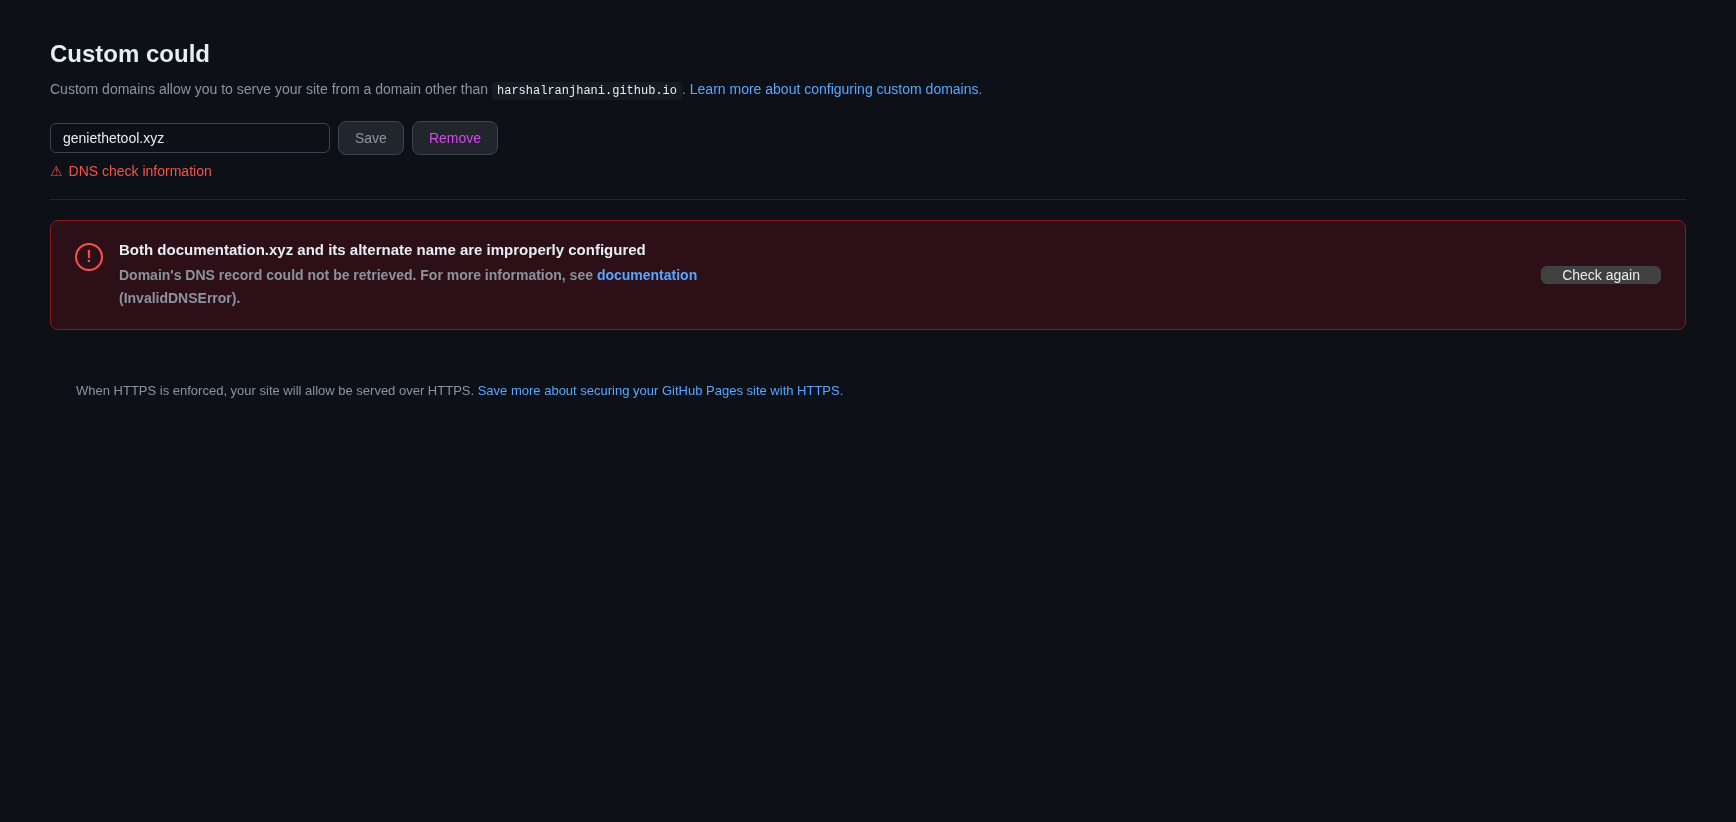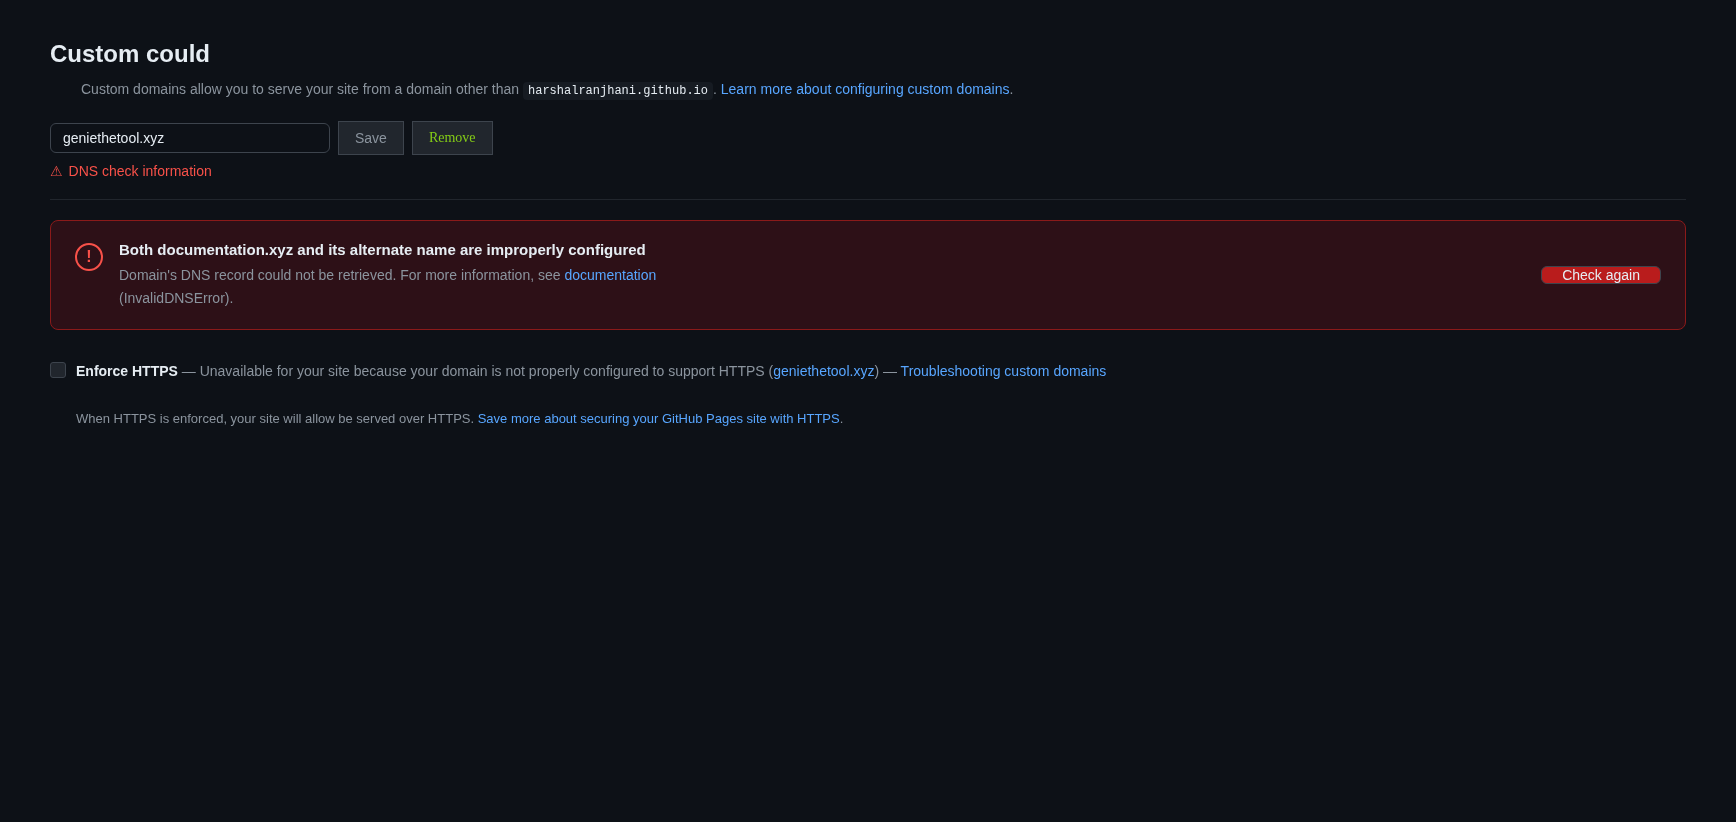"Custom domains allow you to" .description { margin-left: 31px -> none }
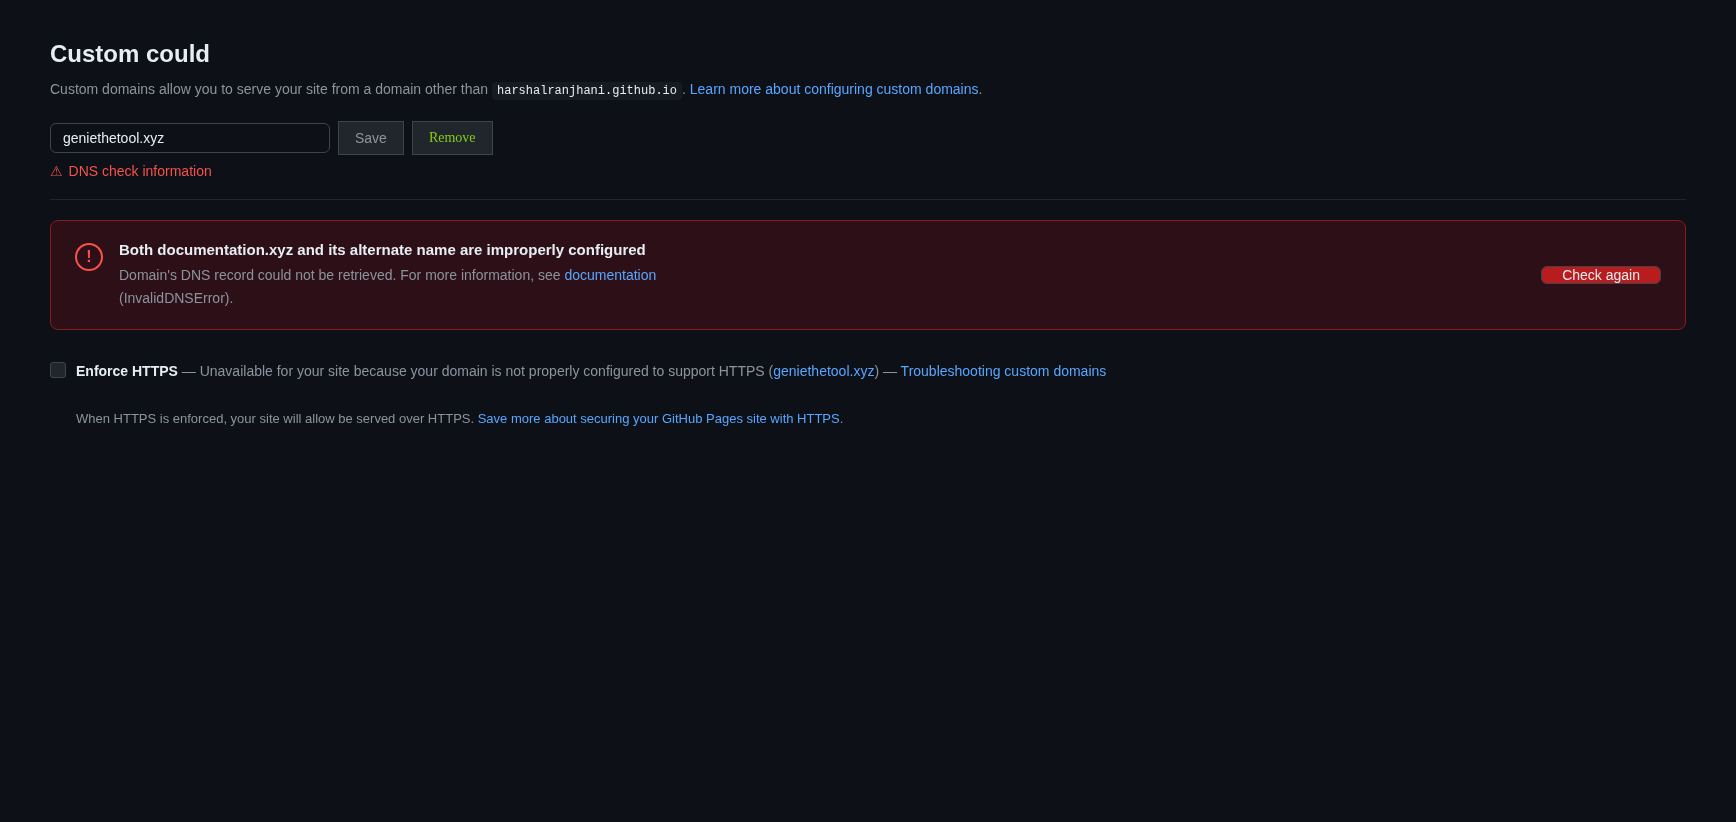"Save" .btn { border-radius: 0 -> 8px }
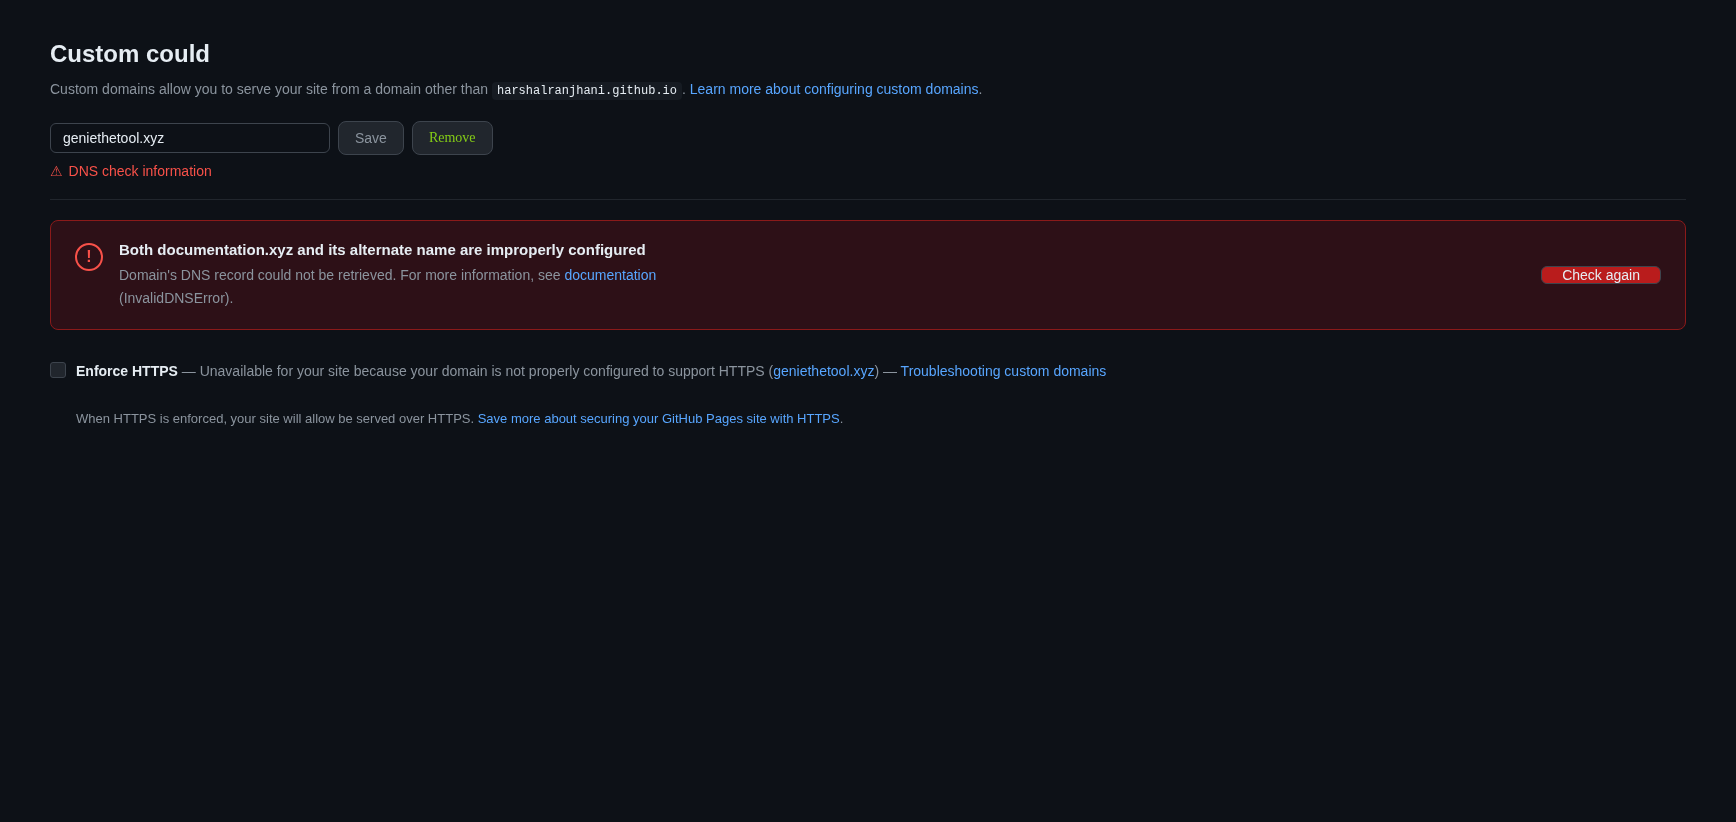"Remove" .btn-remove { color: #84cc16 -> #d946ef; font-family: Liberation Serif, serif -> none }
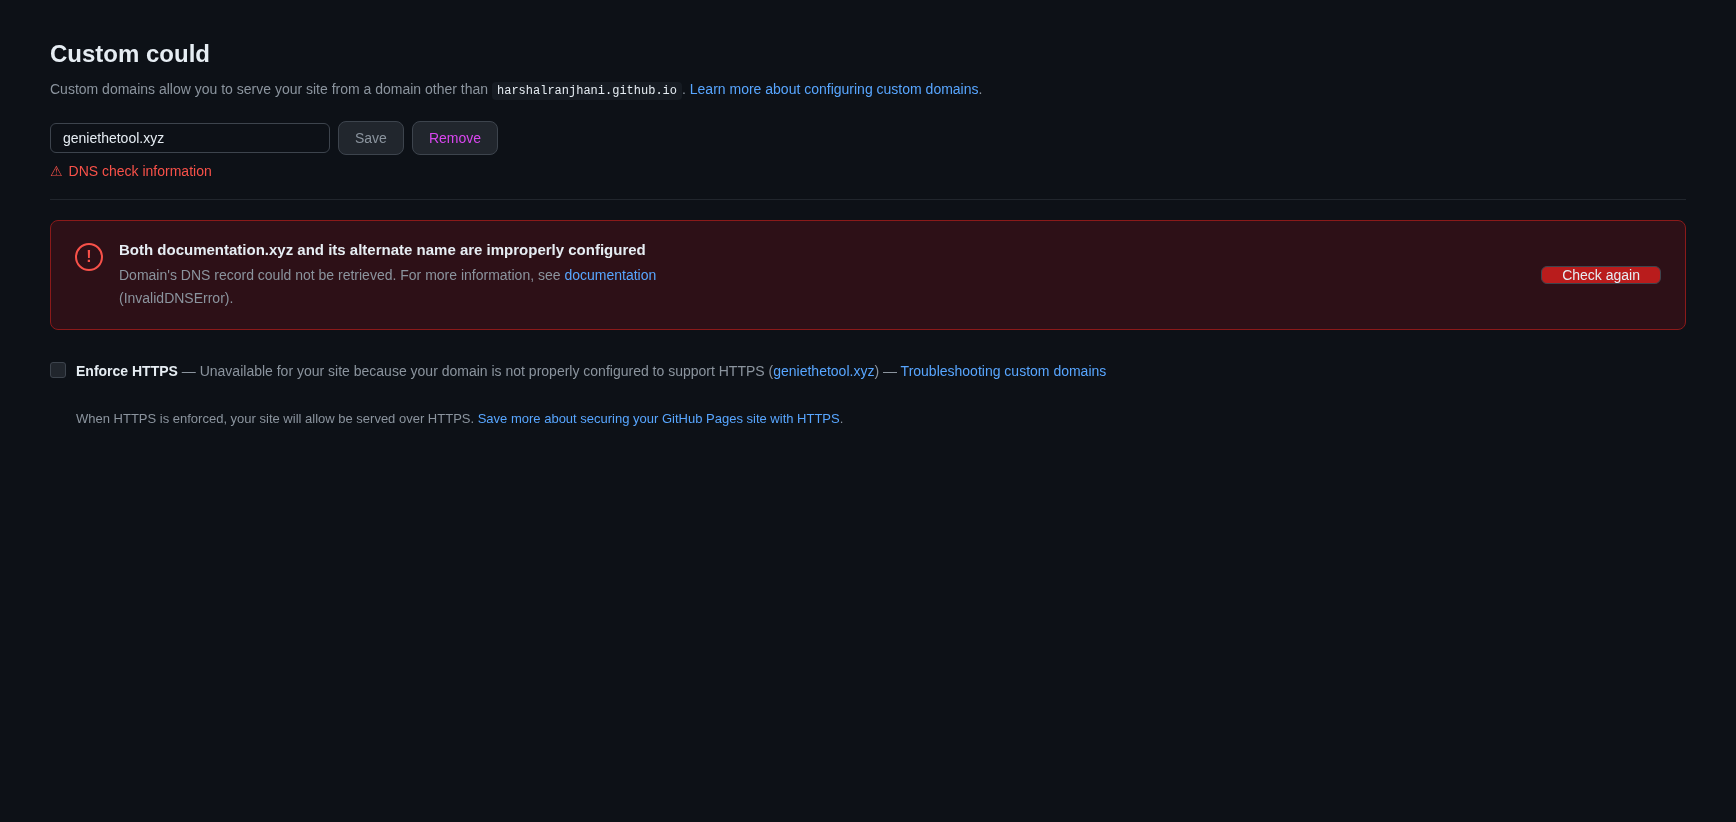"Domain's DNS record could not" .error-body { font-weight: none -> bold }
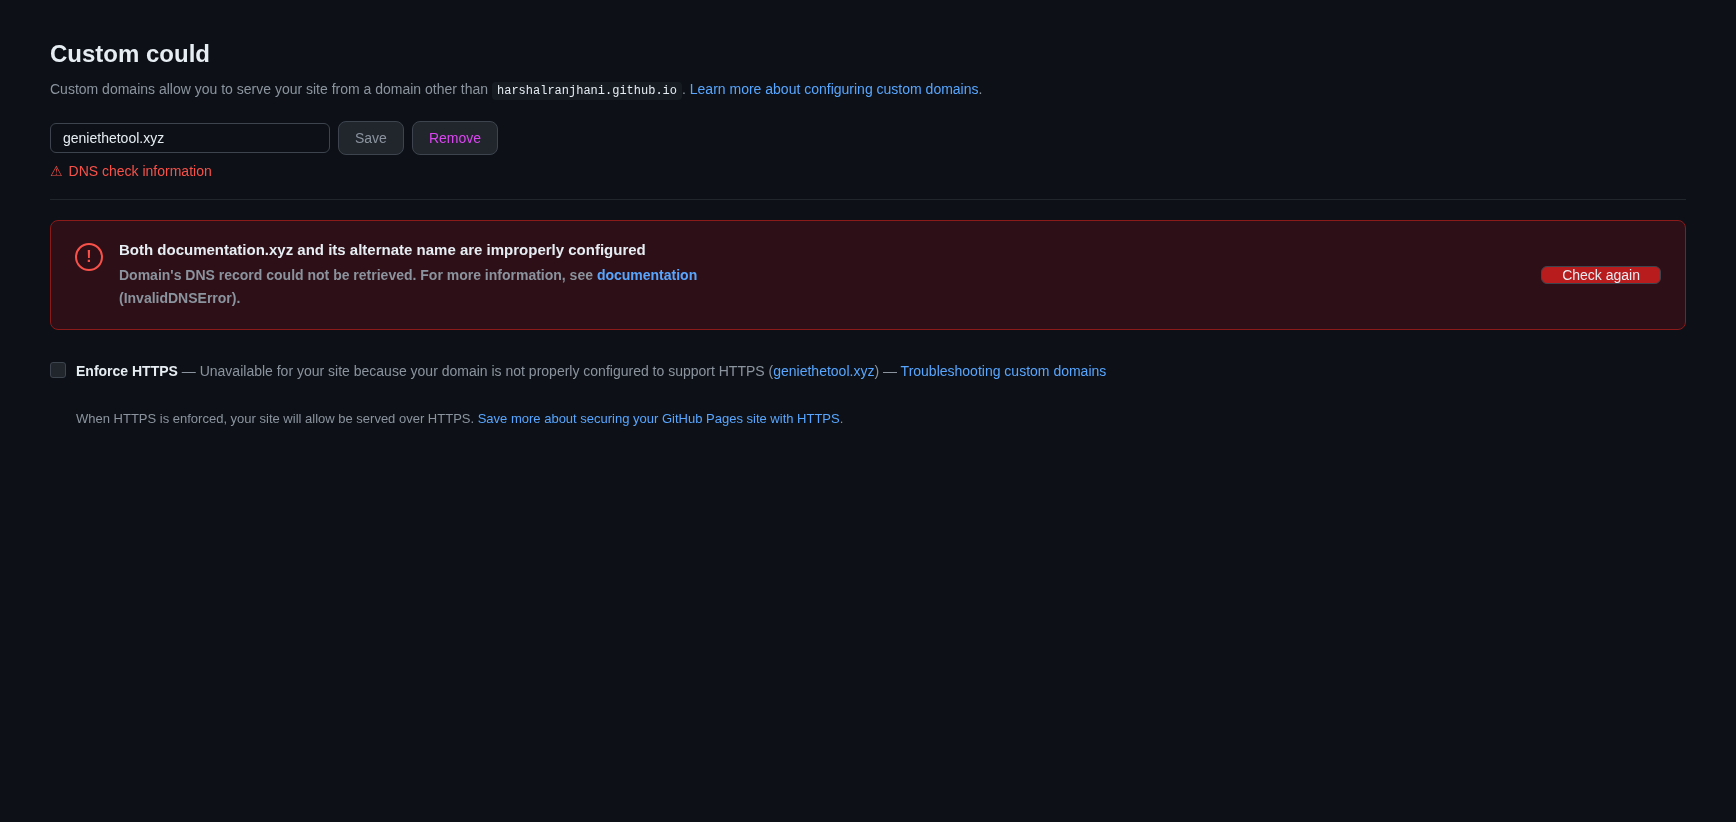"Check again" .btn-check-again { background-color: #b91c1c -> #404040 }
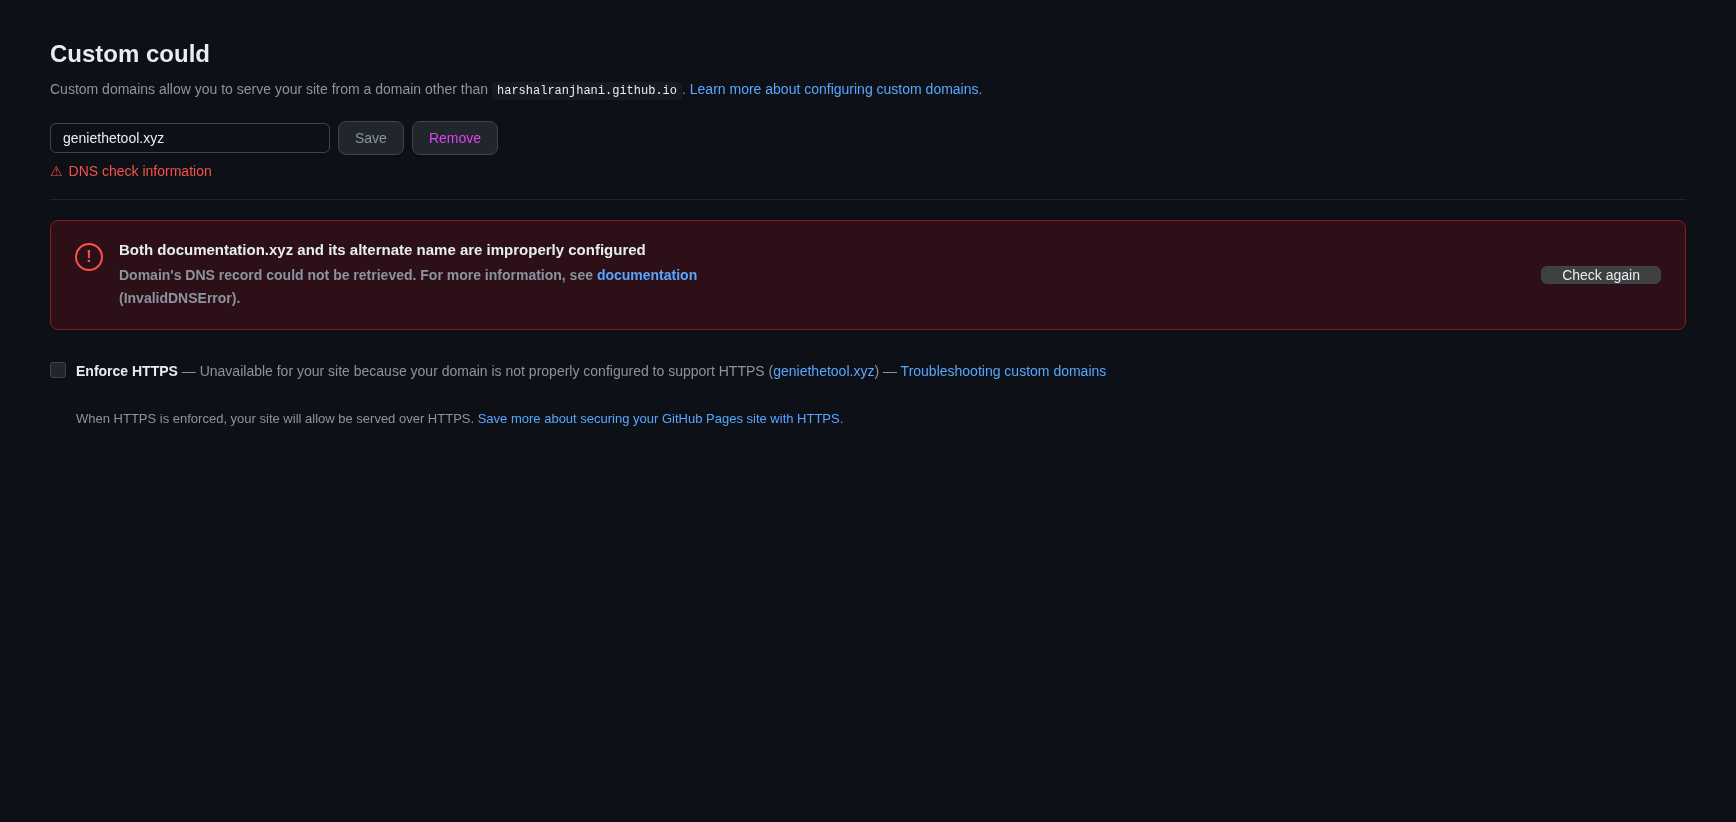"Enforce HTTPS — Unavailable for" div.https-title-row { html: <div> <input> <span> <strong>Enforce HTTPS</strong><span> — Unavailable for your site because your domain is not properly configured to support HTTPS (</span><a>geniethetool.xyz</a><span>) — </span><a>Troubleshooting custom domains</a> </span> </div> -> none }
